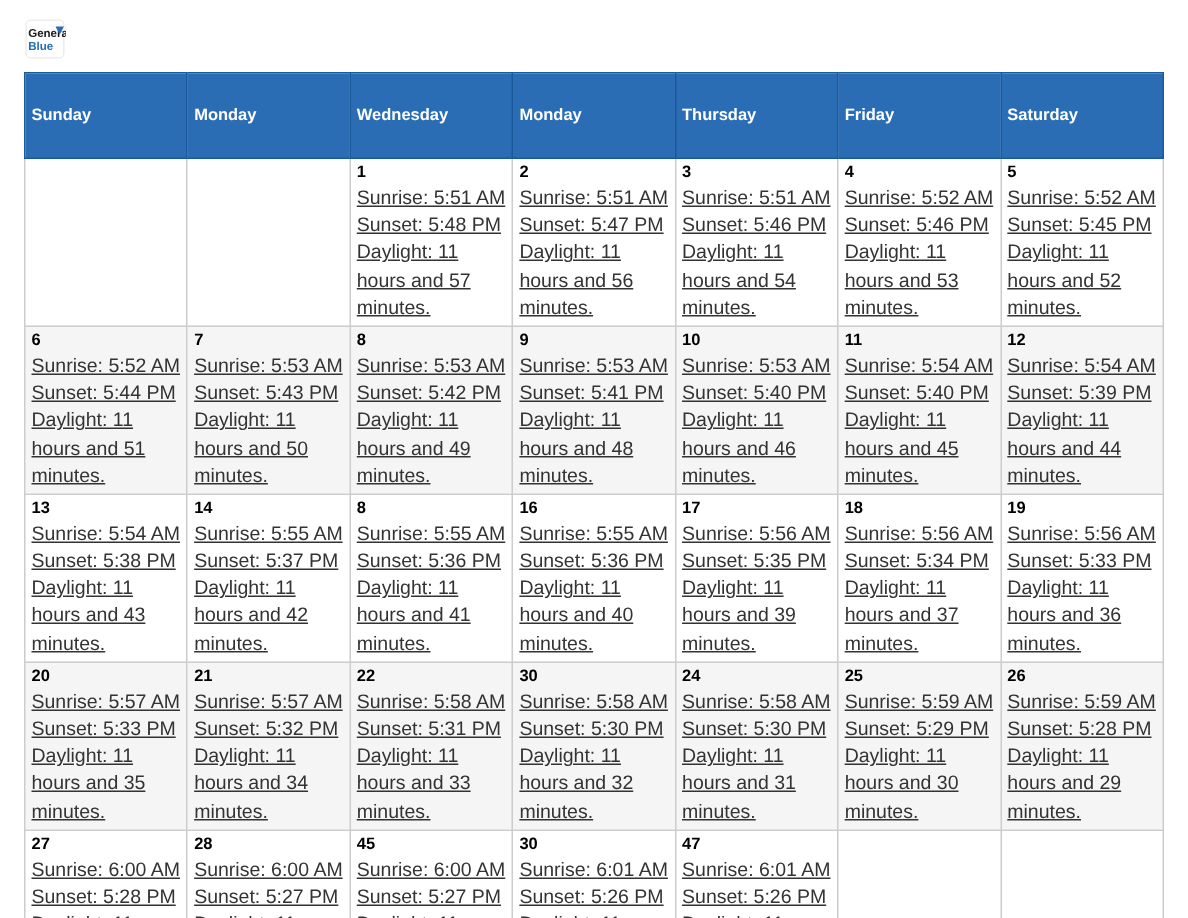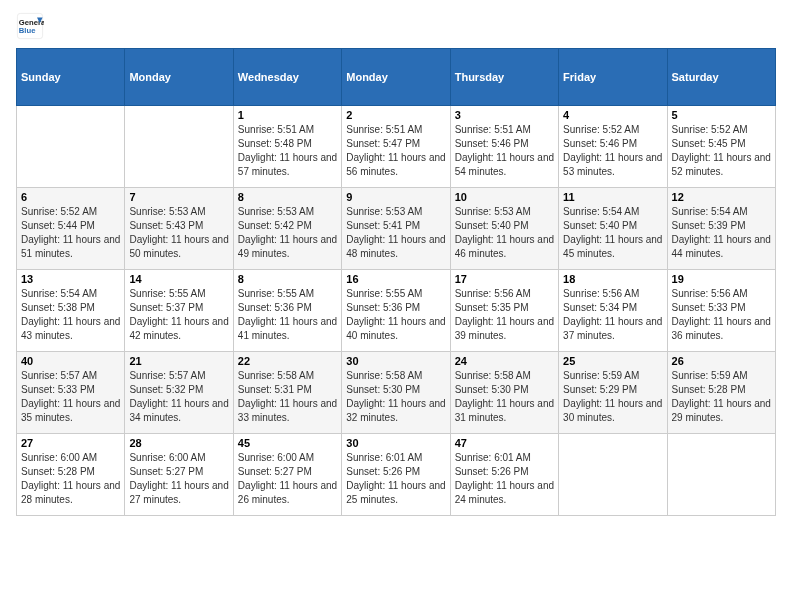"Sunrise: 5:51 AM" .day-info { font-size: 10px -> 13px; text-decoration: none -> underline }
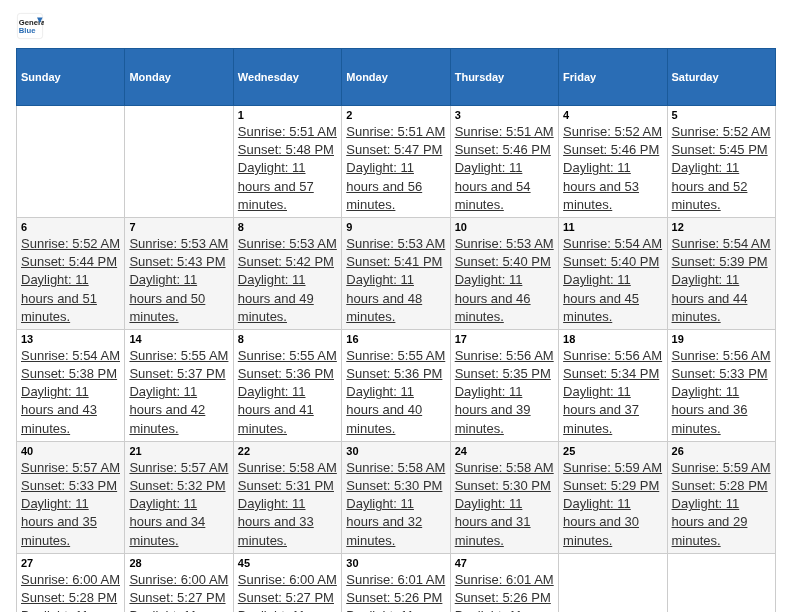"40" span.day-number { text: 40 -> 20 }
